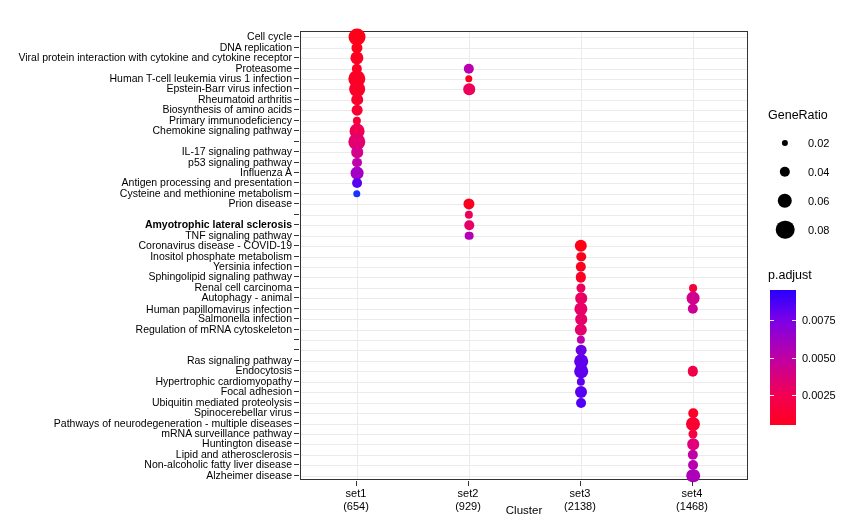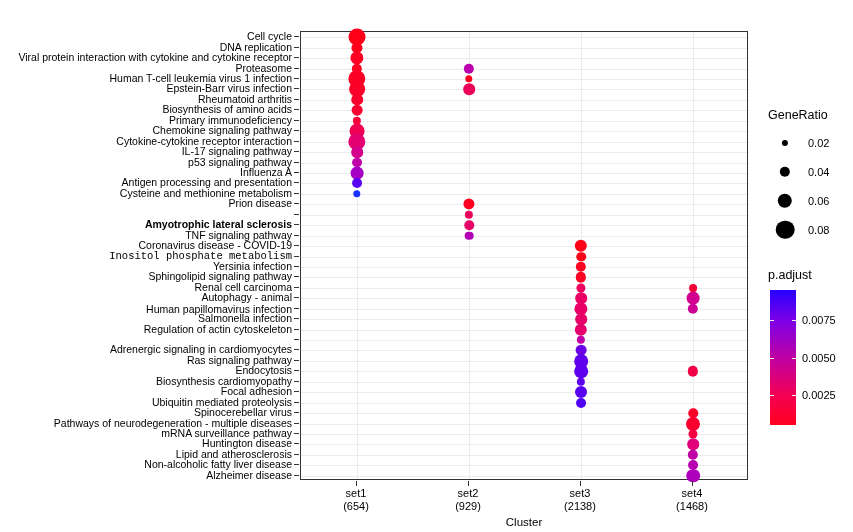"Cytokine-cytokine receptor interaction" div.ylab { html: <div>Cytokine-cytokine receptor interaction</div> -> none }
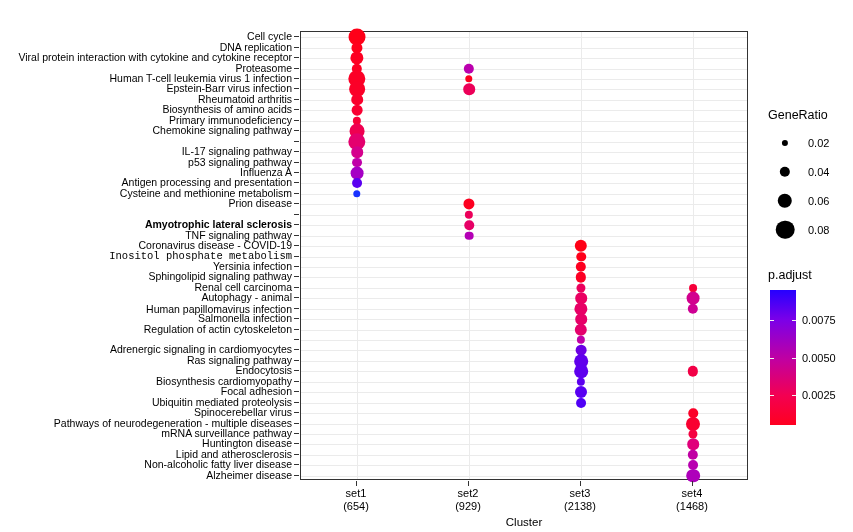"Inositol phosphate metabolism" div.ylab { font-family: Liberation Mono, monospace -> none }
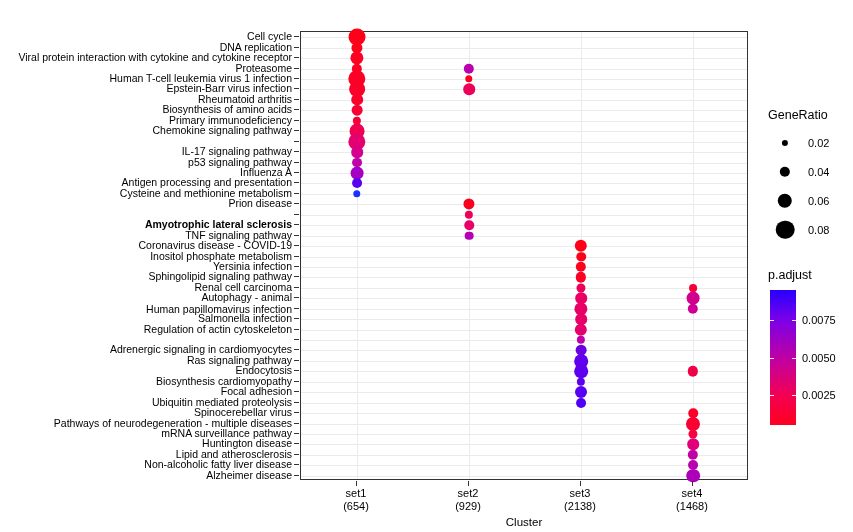"Regulation of actin cytoskeleton" div.ylab { text: actin -> mRNA }
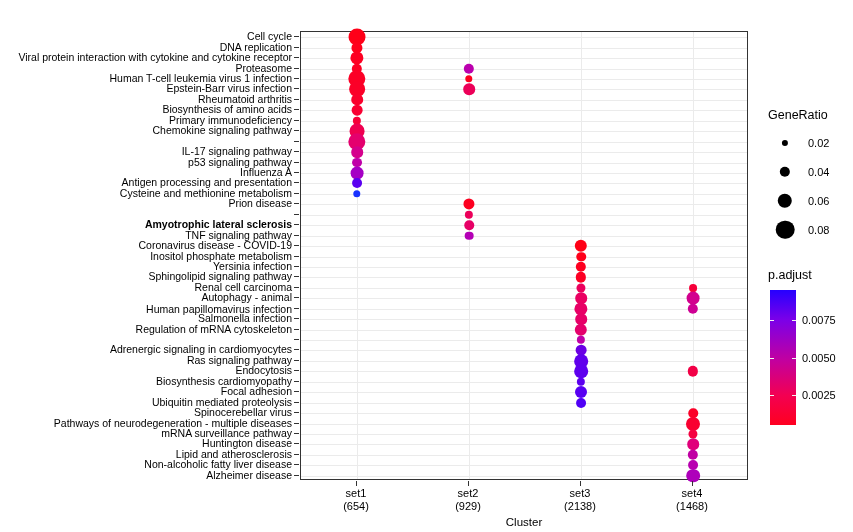"Adrenergic signaling in cardiomyocytes" div.ylab { html: <div>Adrenergic signaling in cardiomyocytes</div> -> none }
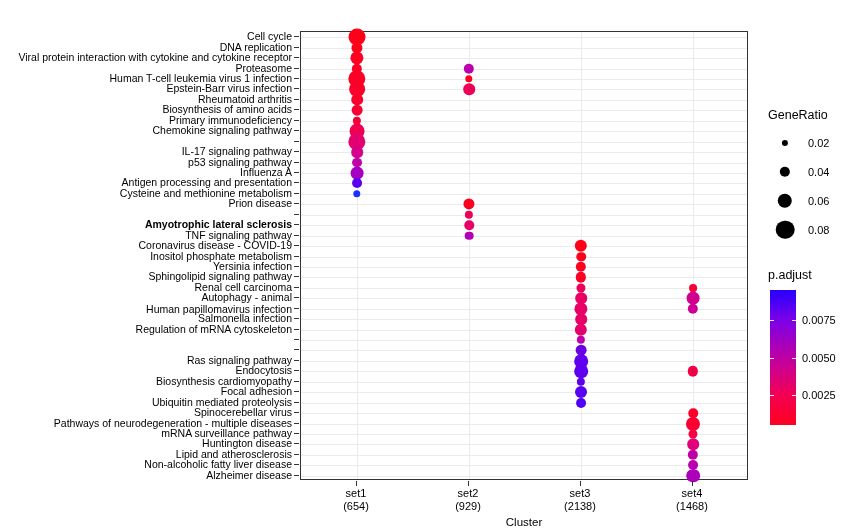"Biosynthesis cardiomyopathy" div.ylab { text: Biosynthesis -> Hypertrophic }
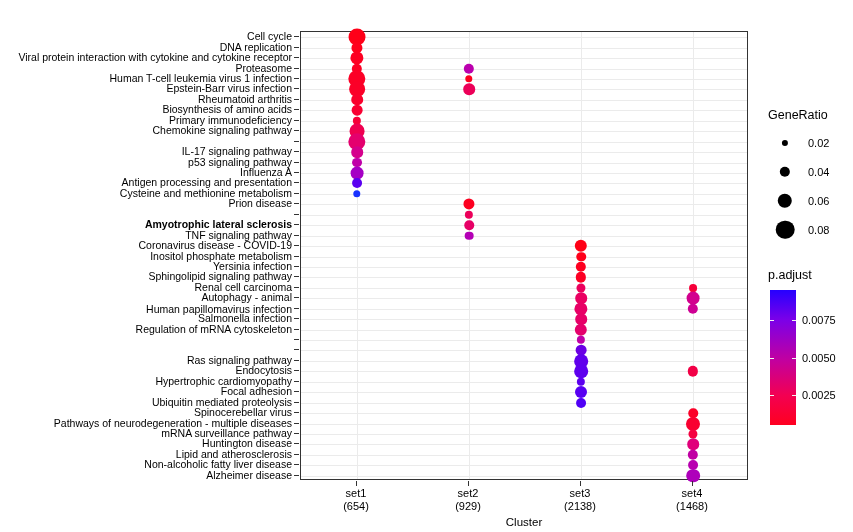"Cluster" #xtitle { top: 516px -> 504px }
